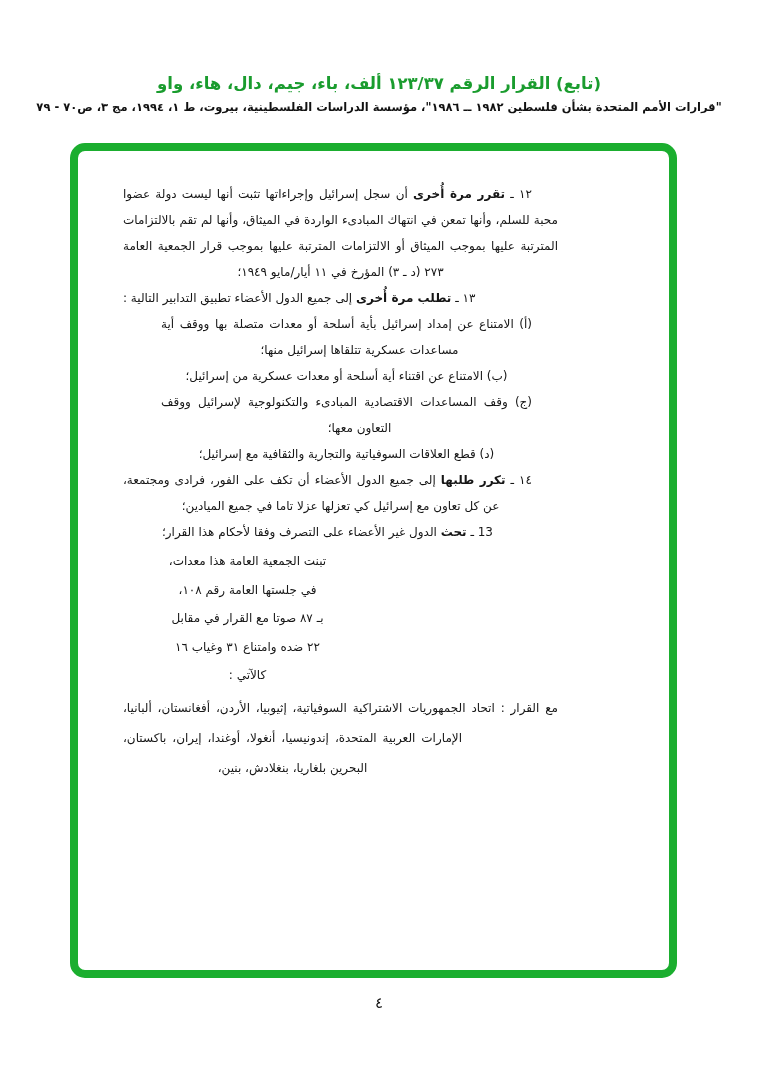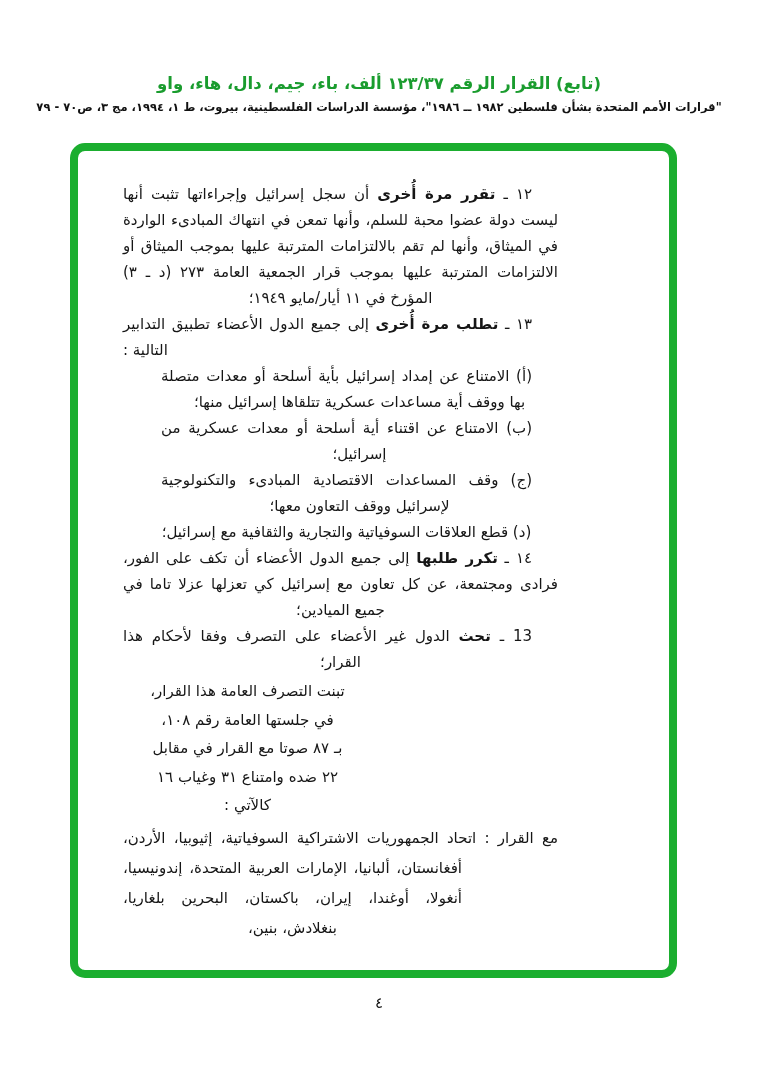"١٢ ـ تقرر مرة أُخرى" .doc-content { font-size: 15px -> 12px }
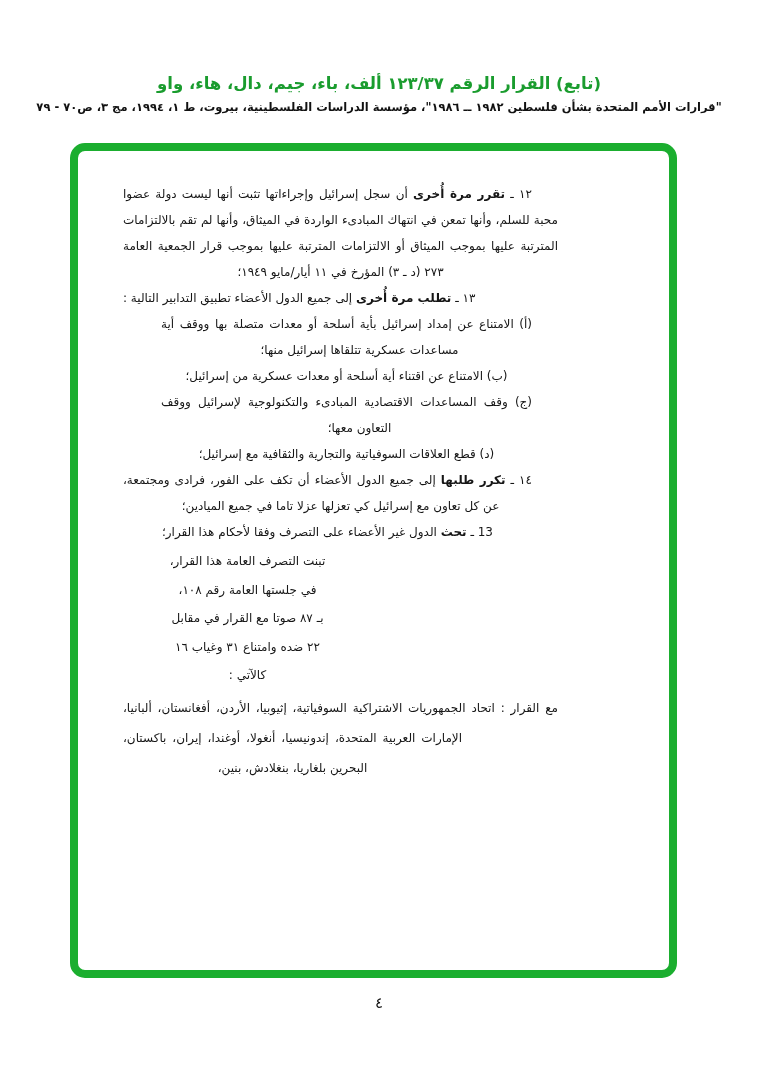"تبنت التصرف العامة هذا القرار،" div { text: التصرف العامة هذا القرار -> الجمعية العامة هذا معدات }
